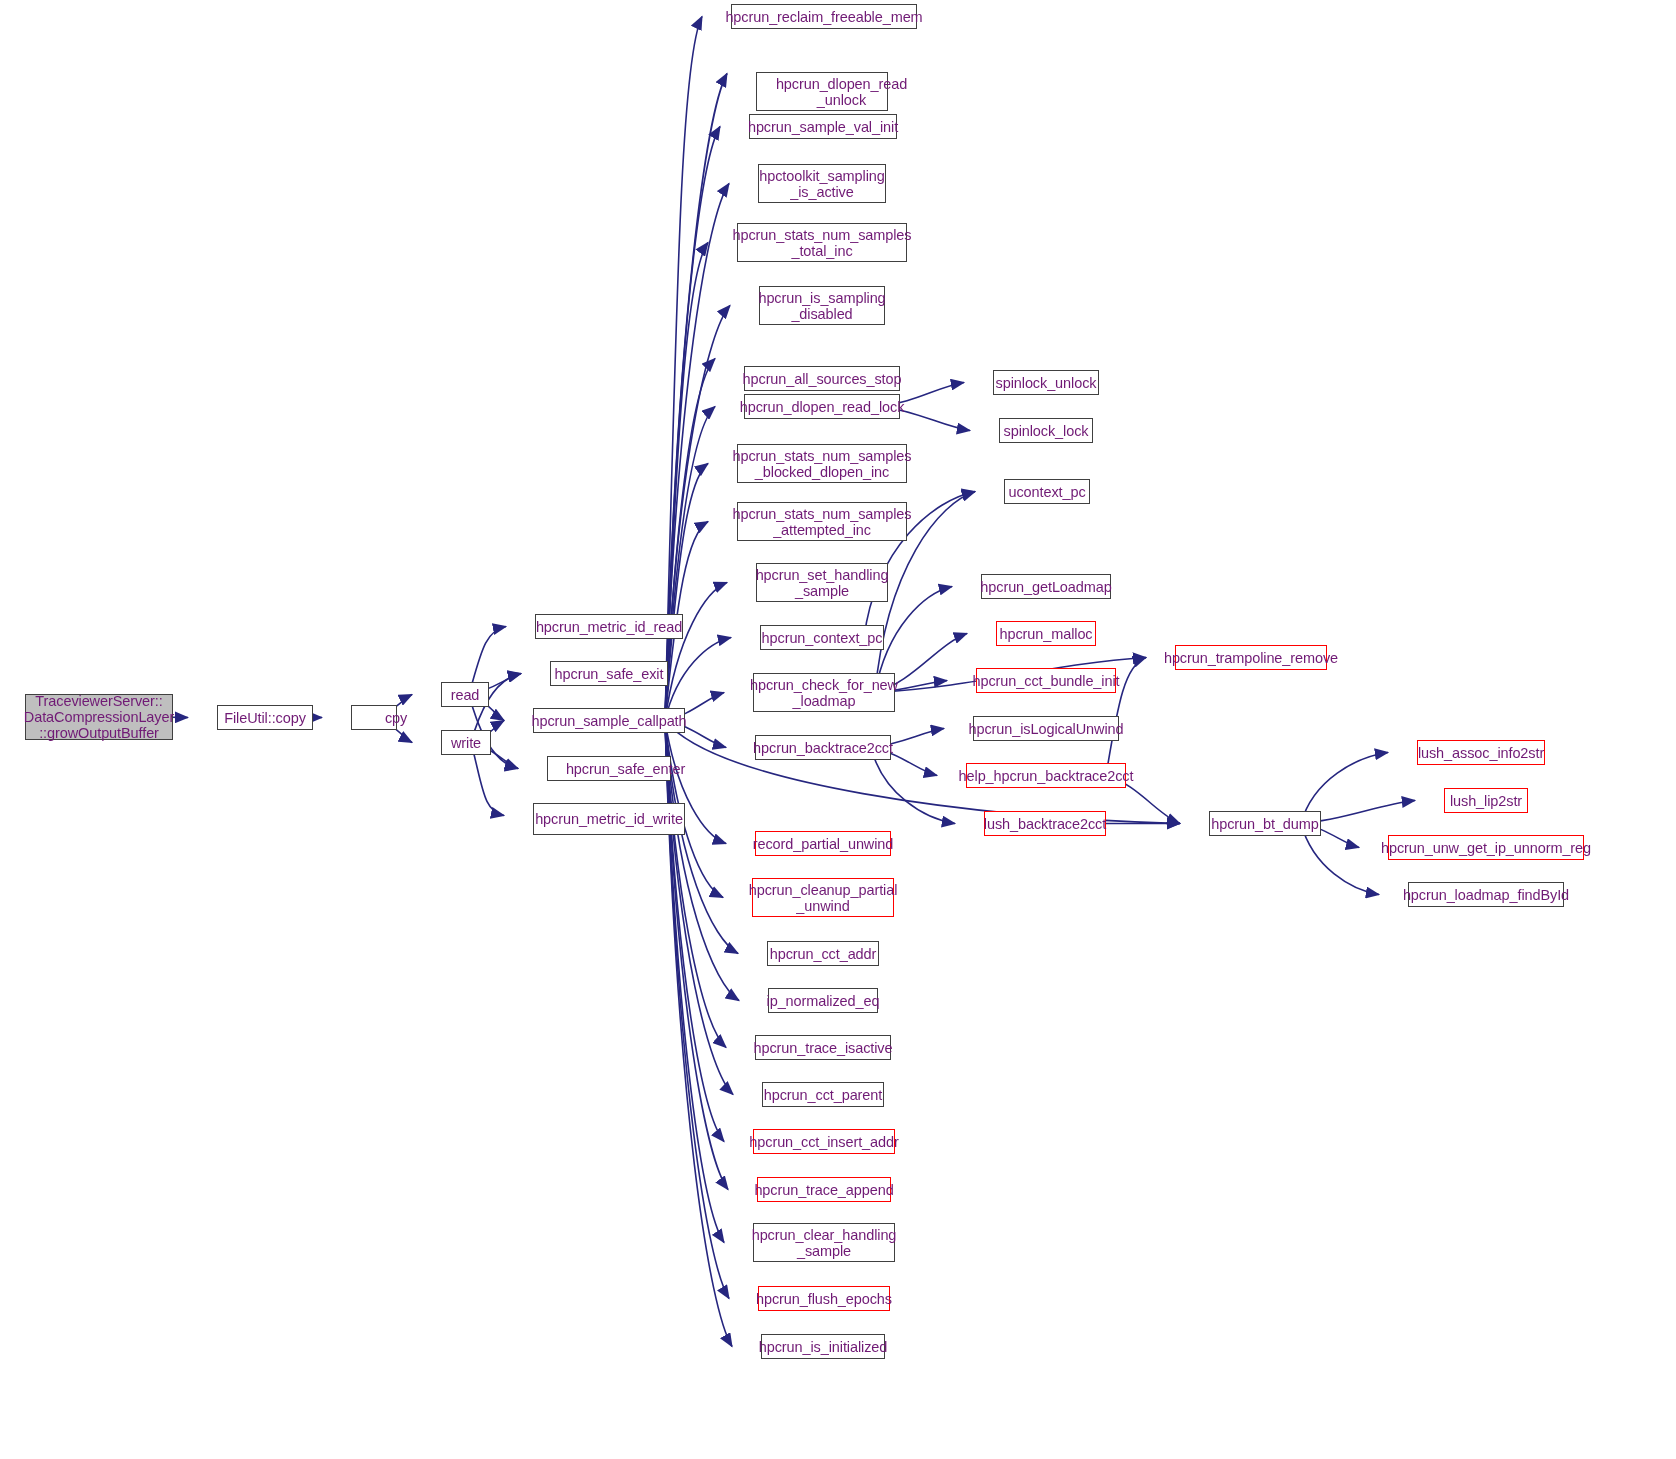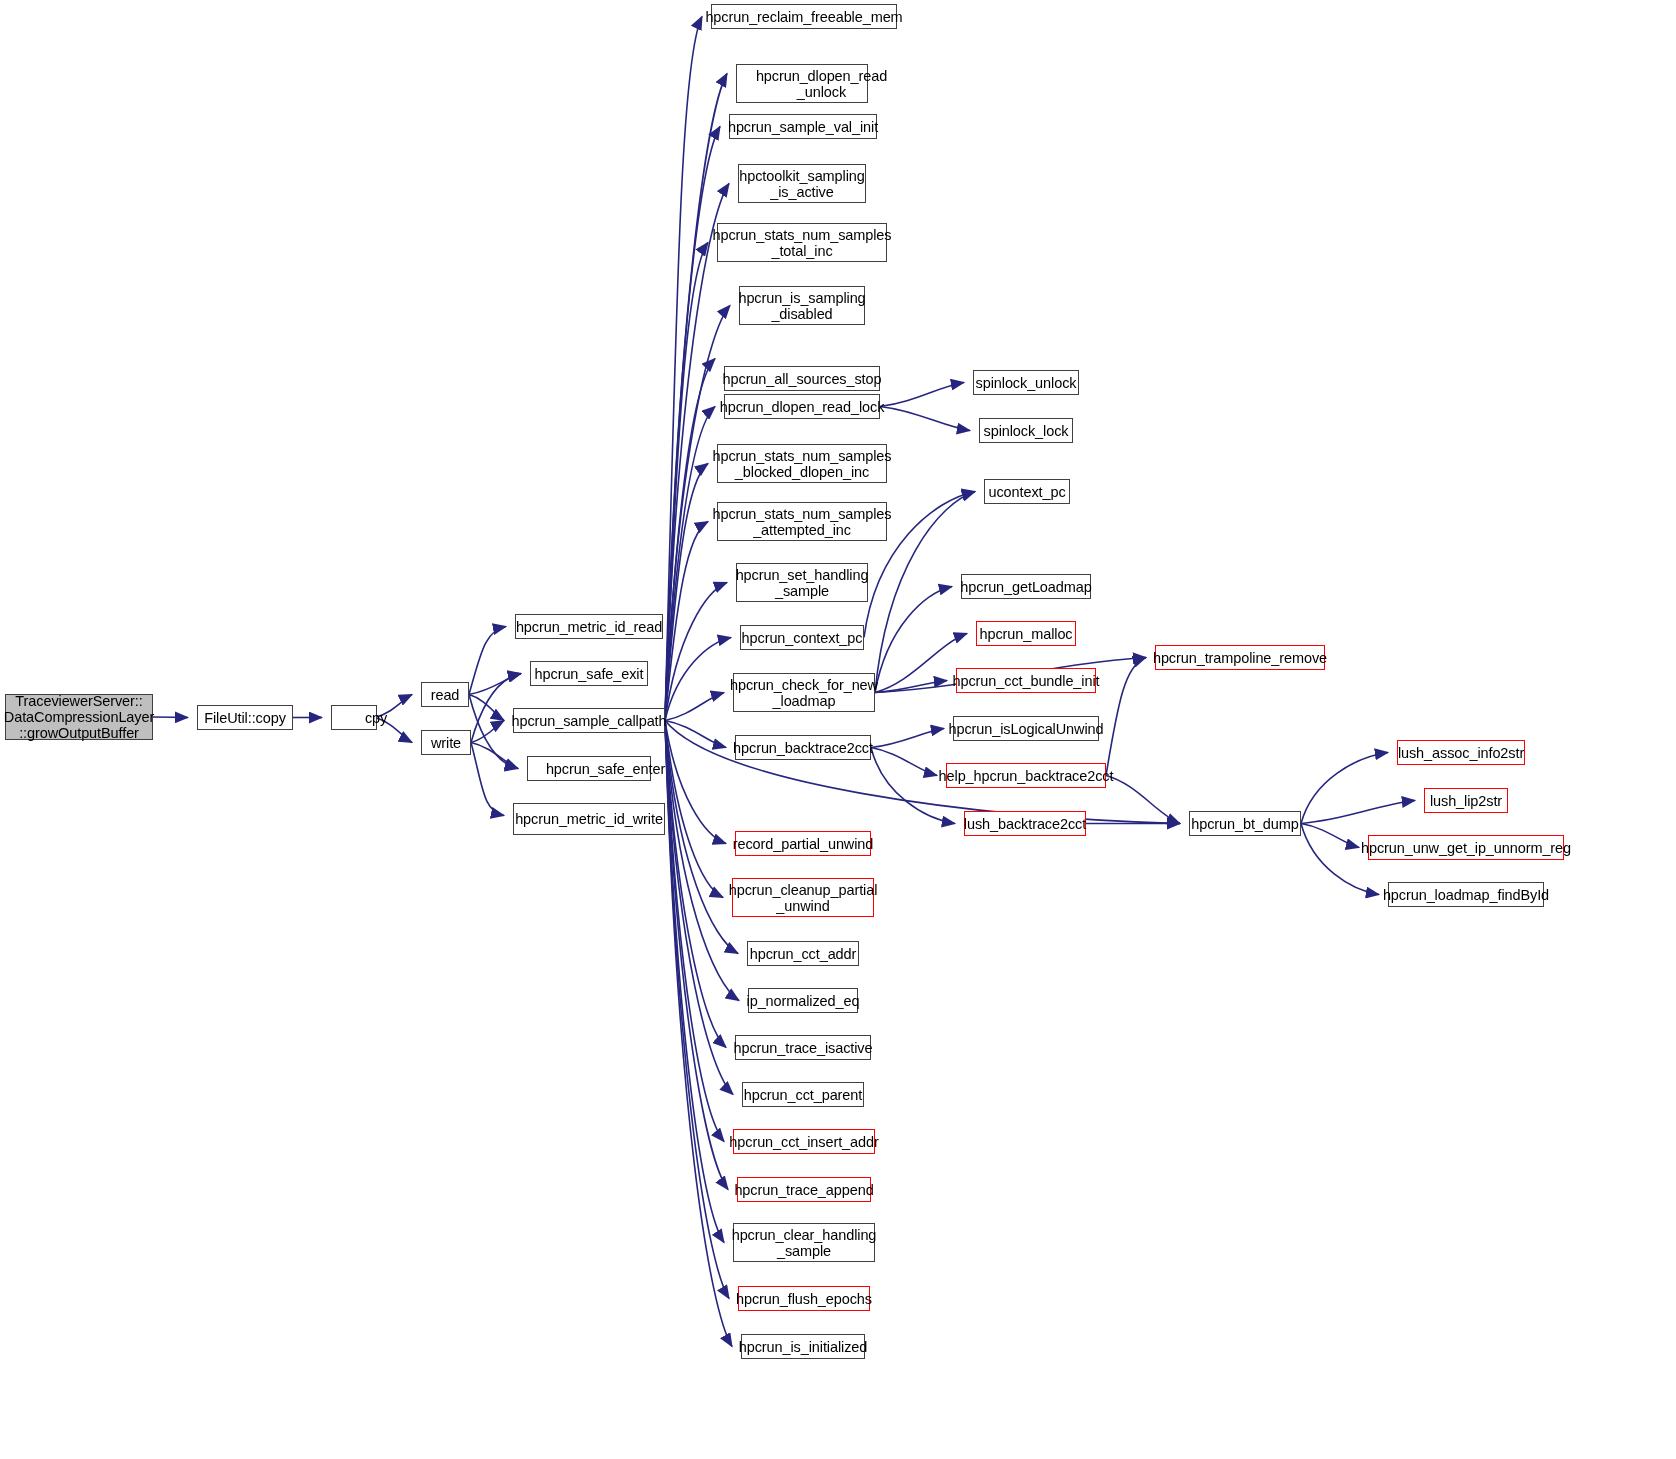"hpcrun_reclaim_freeable_mem" .node { color: #000000 -> #701a75; margin-left: none -> 20px }
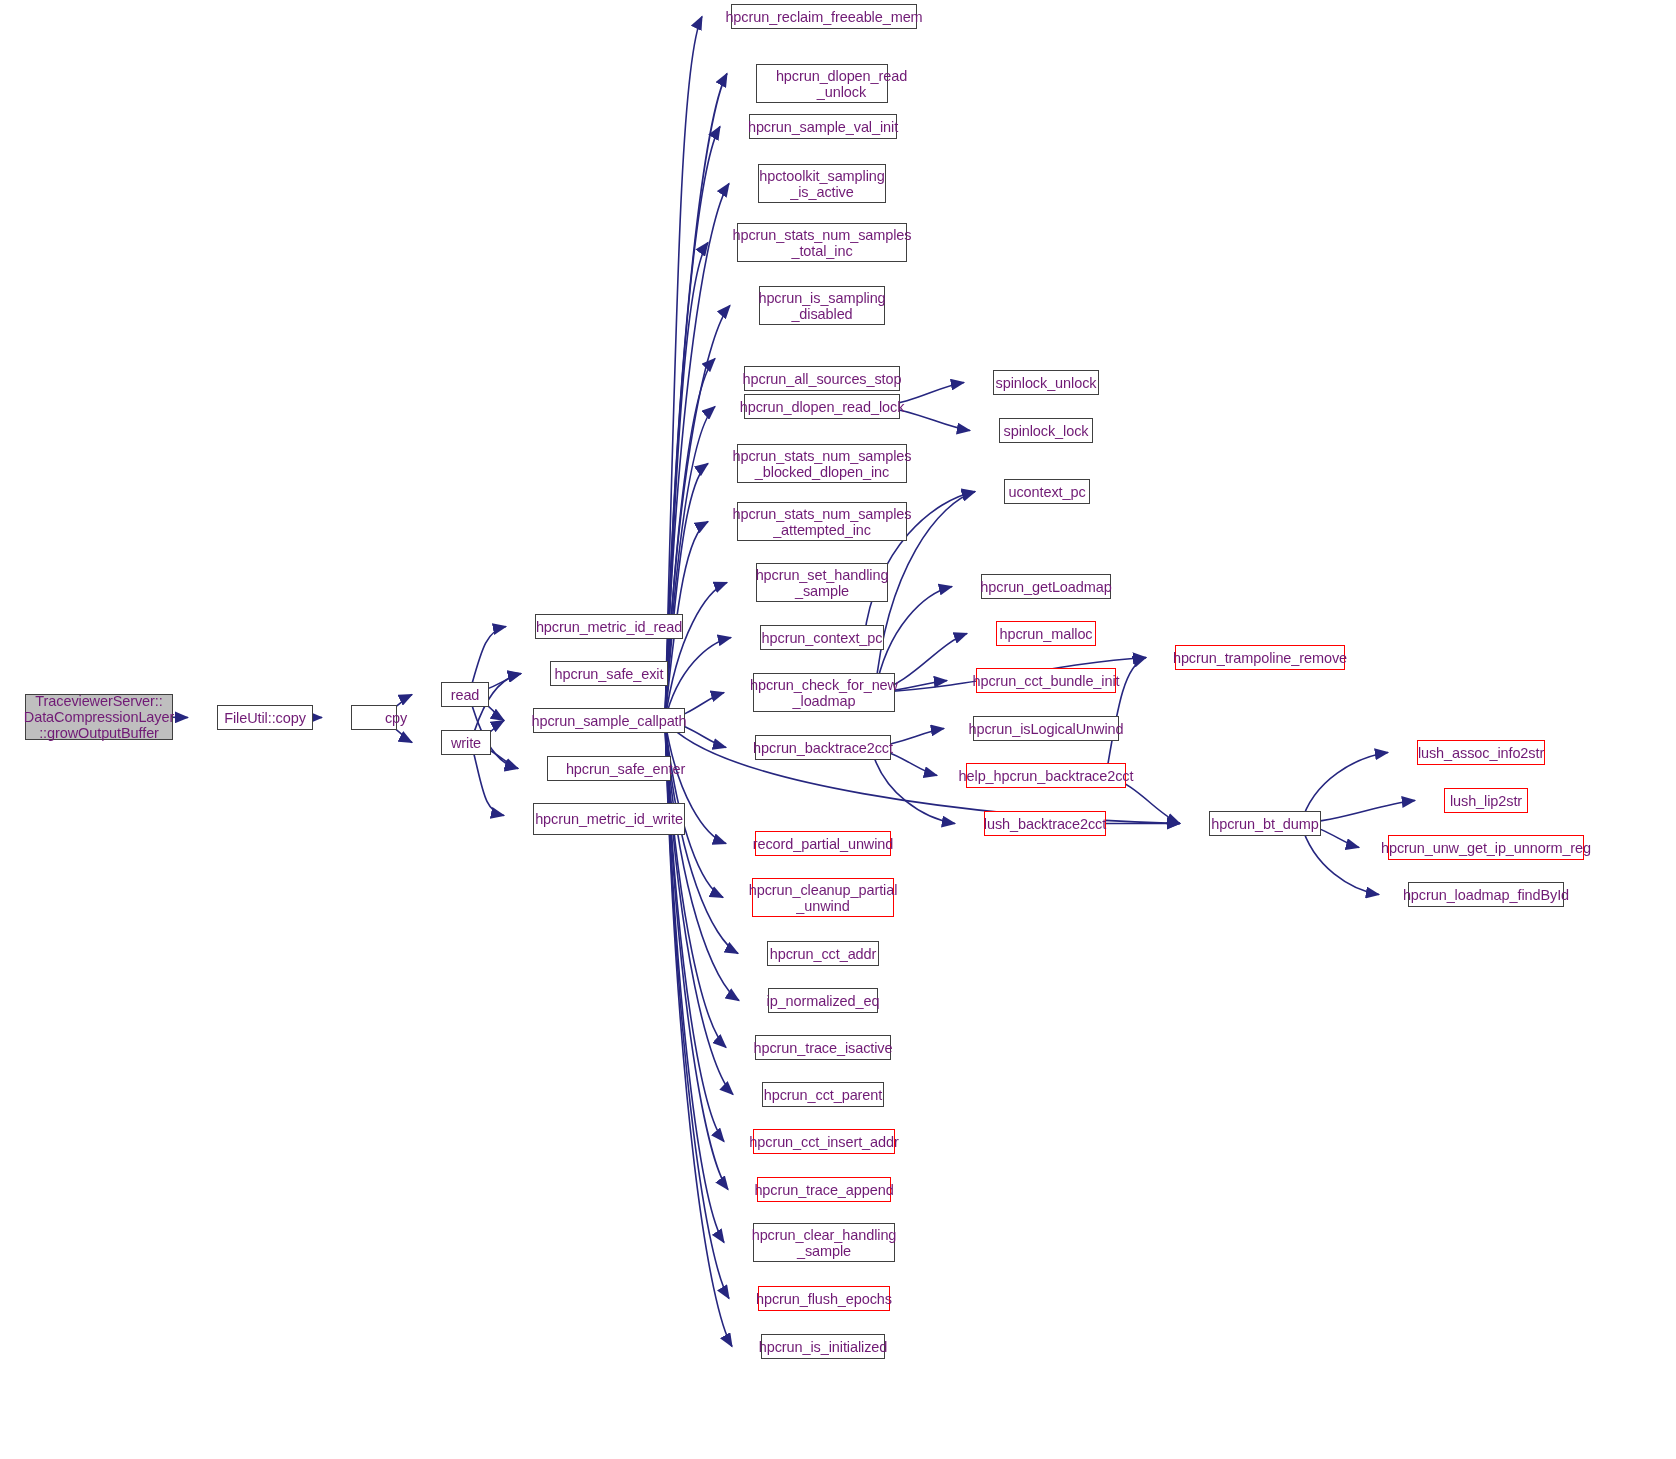"hpcrun_dlopen_read" div.node { top: 64px -> 72px }
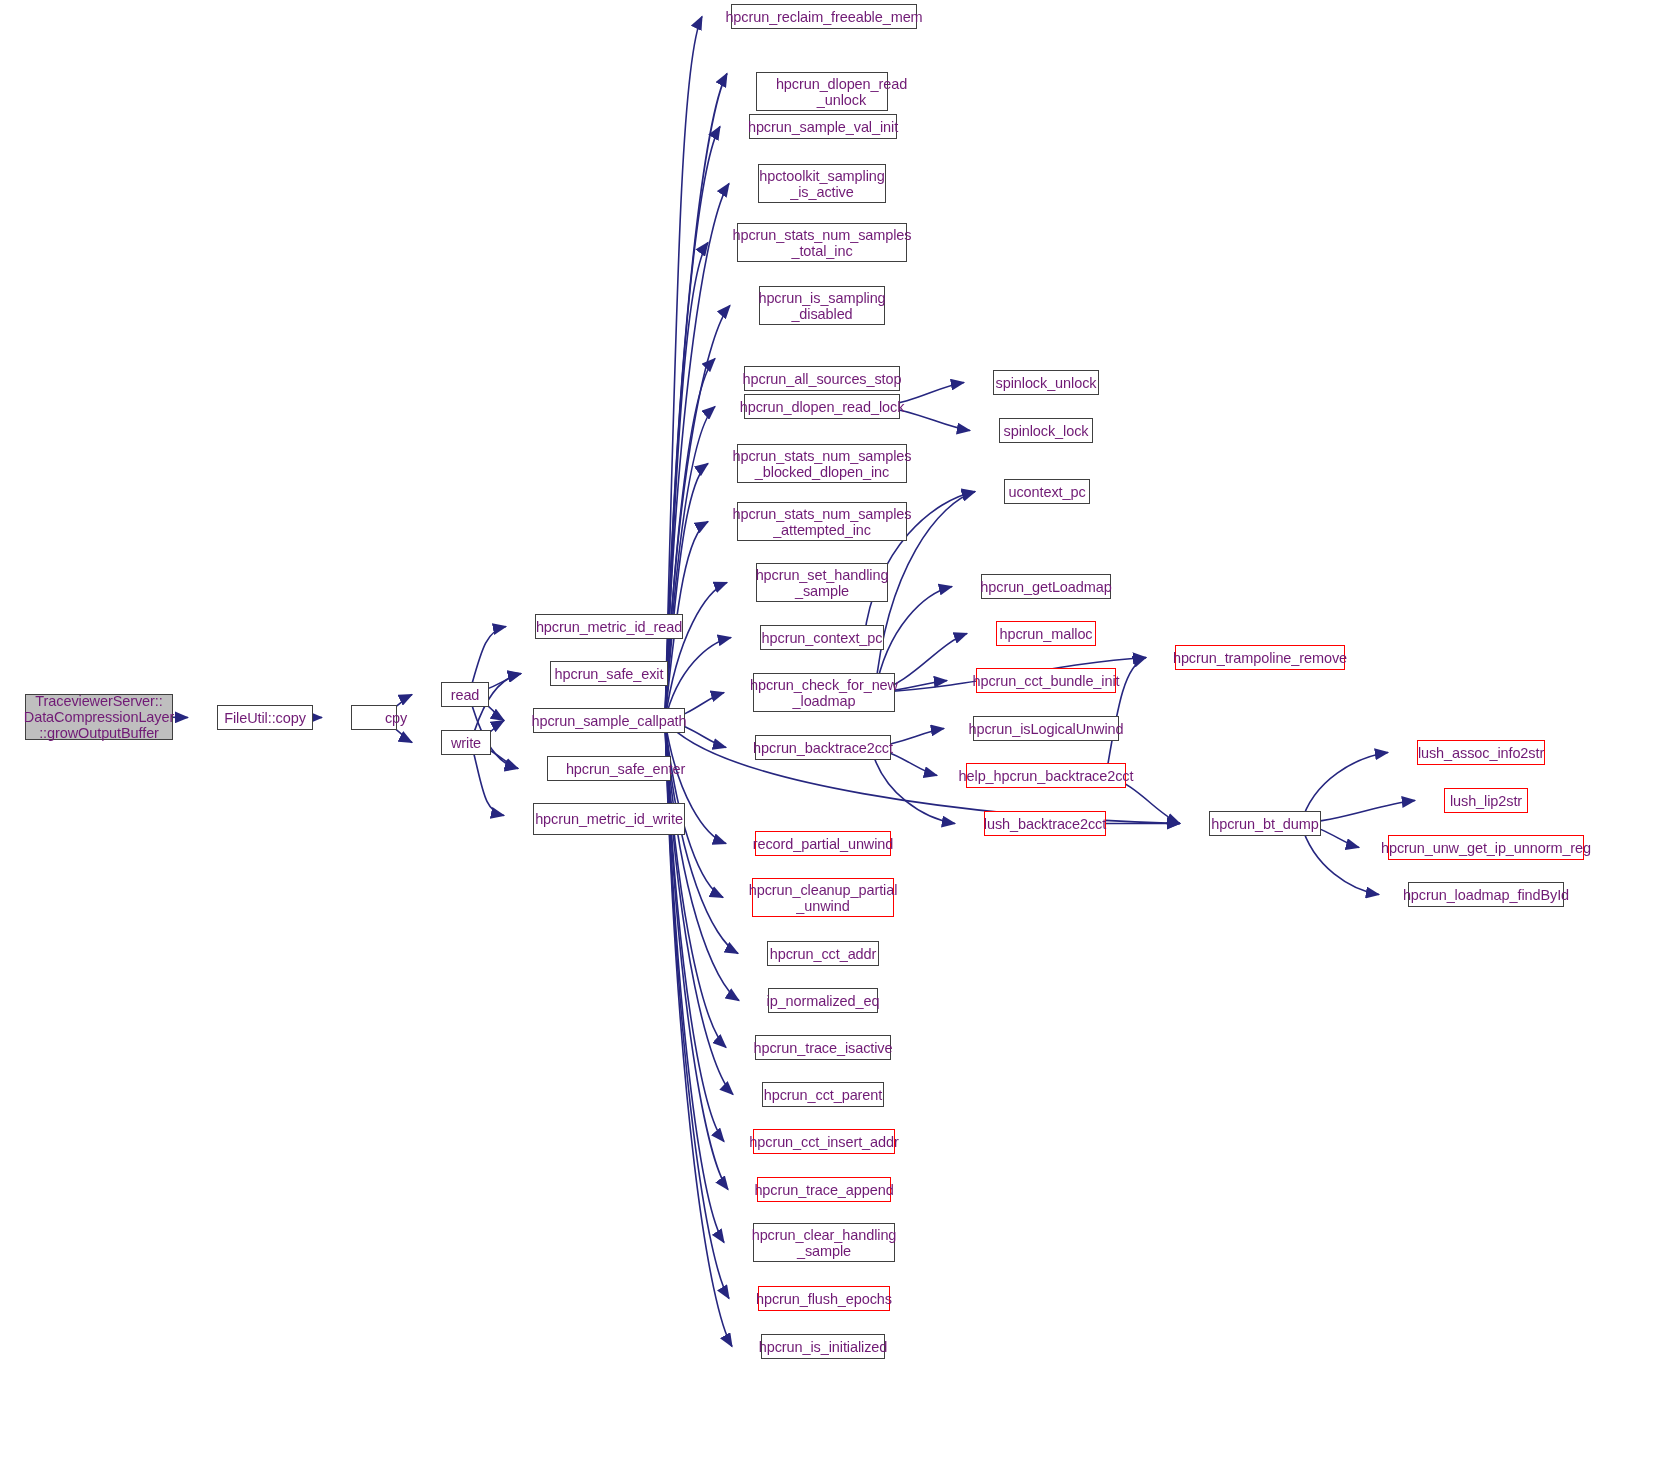"hpcrun_trampoline_remove" div.node { width: 170px -> 152px }
